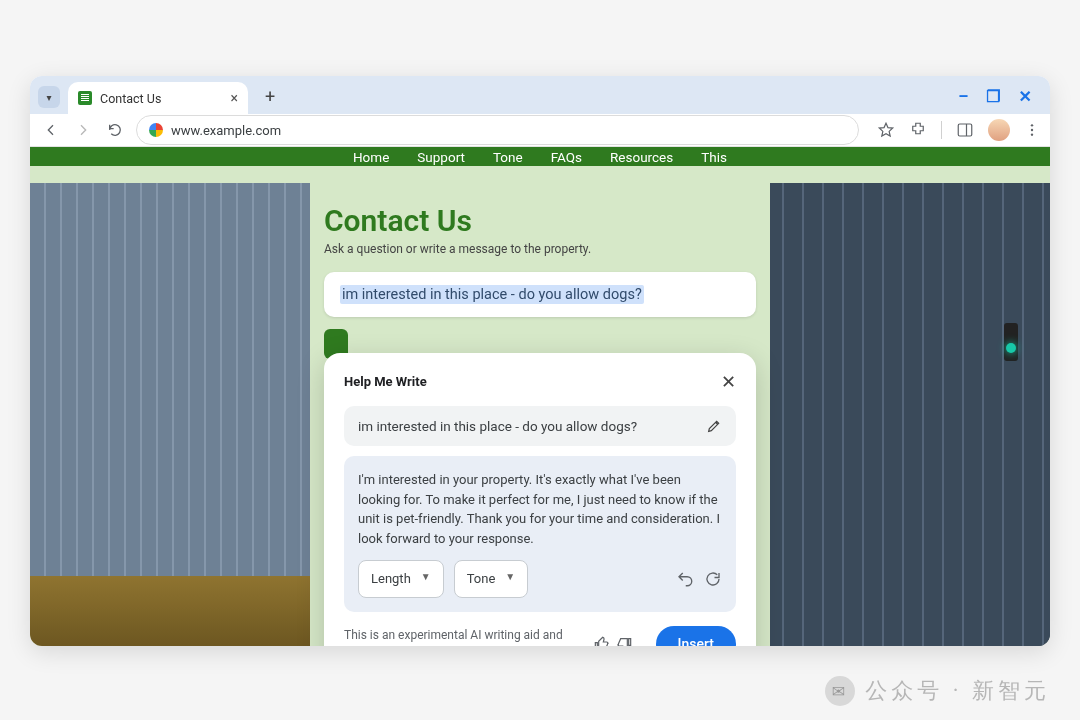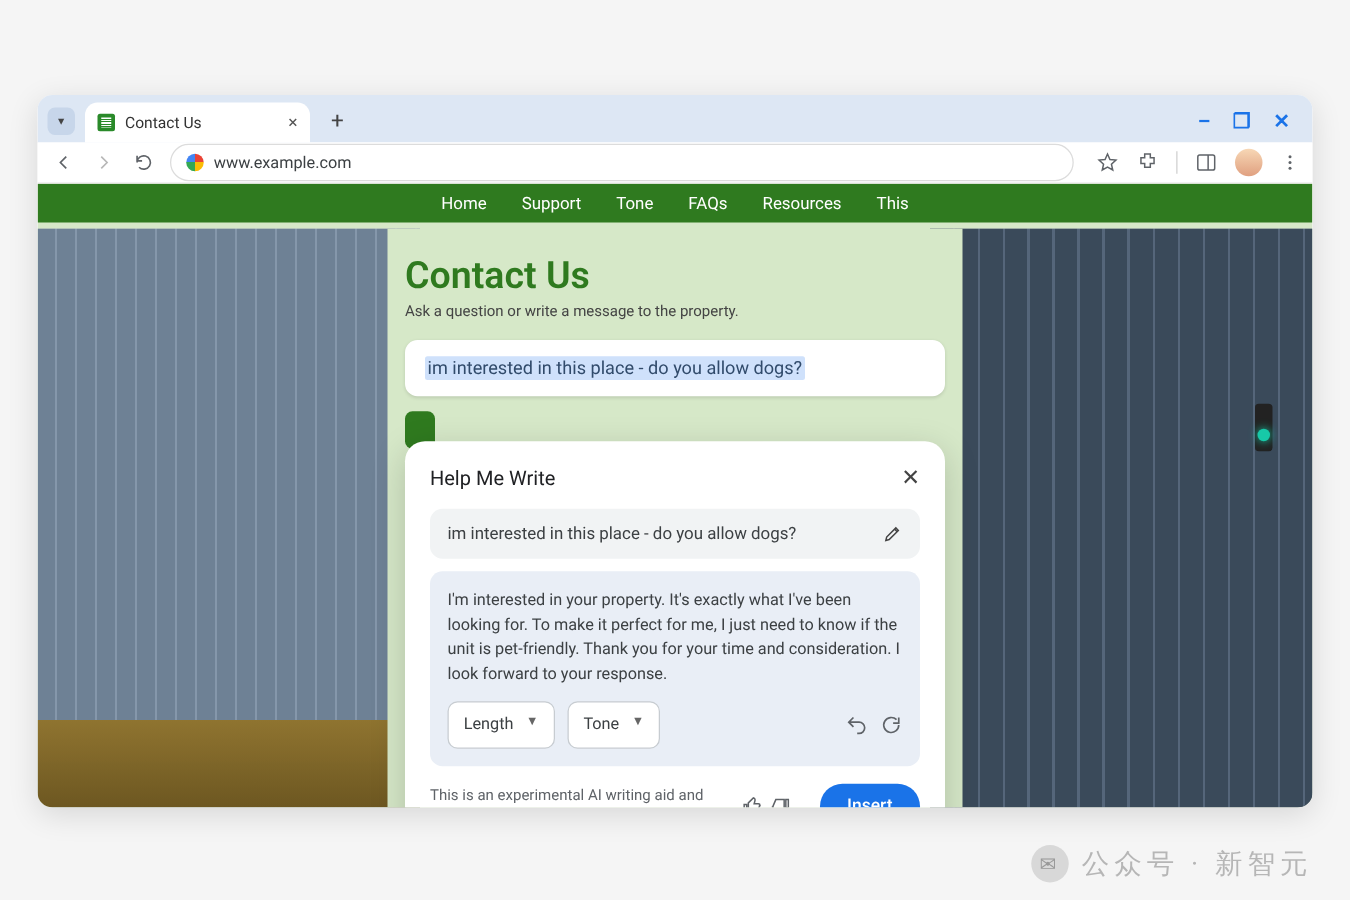"Home" .site-nav { height: 31px -> 19px }
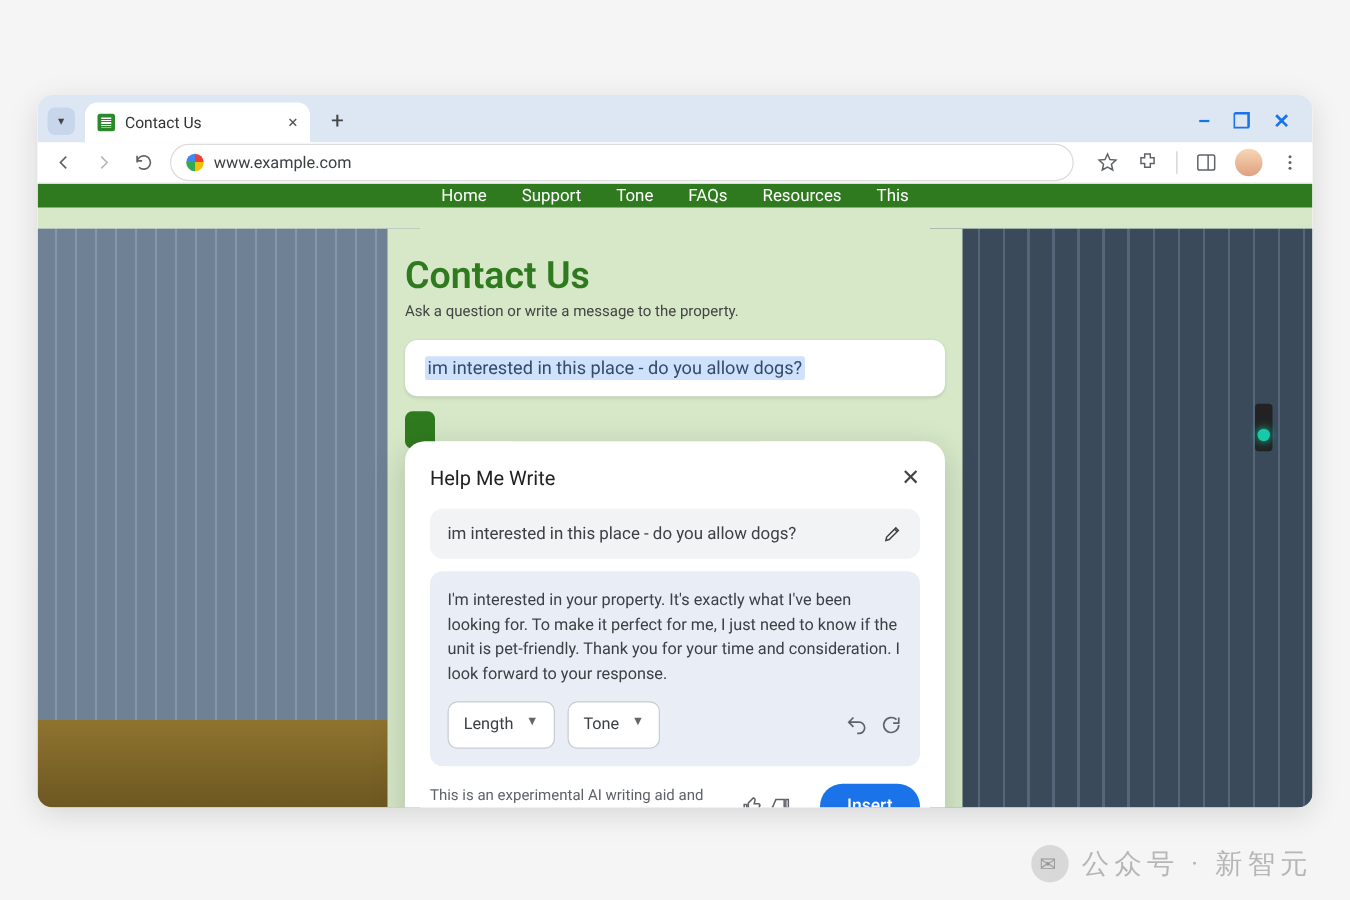"Help Me Write" .hmw-title { font-size: 16px -> 13px; font-weight: 400 -> 700 }
